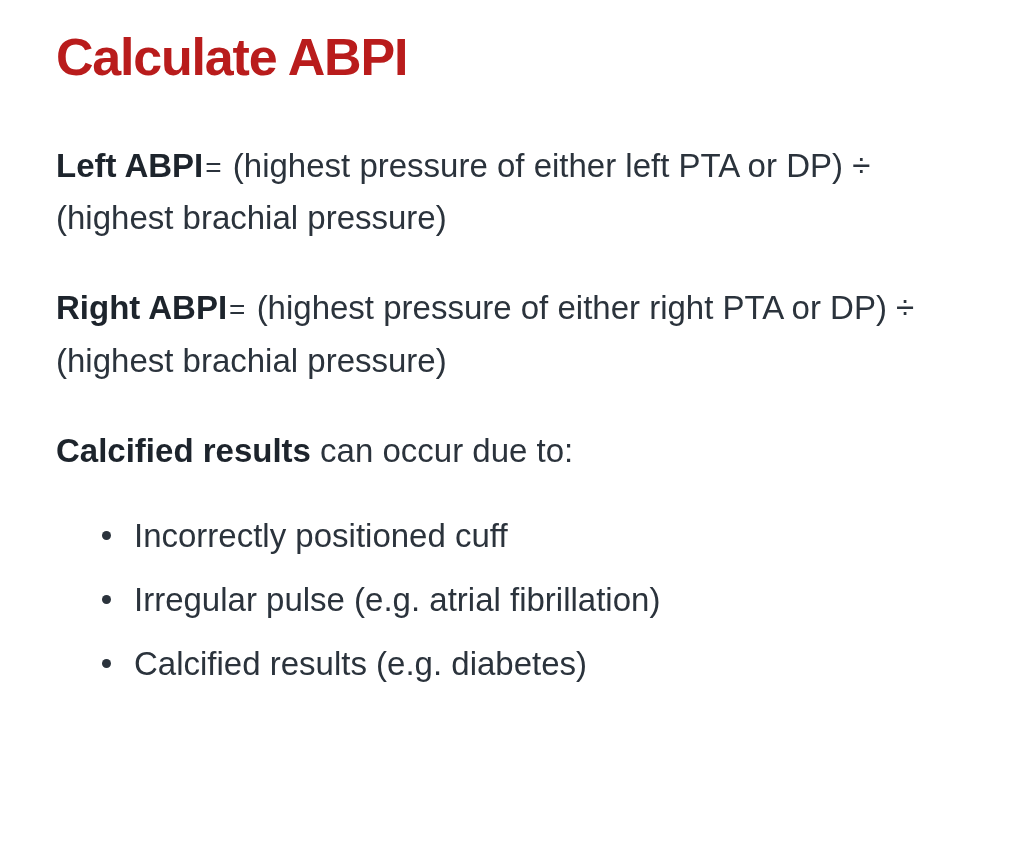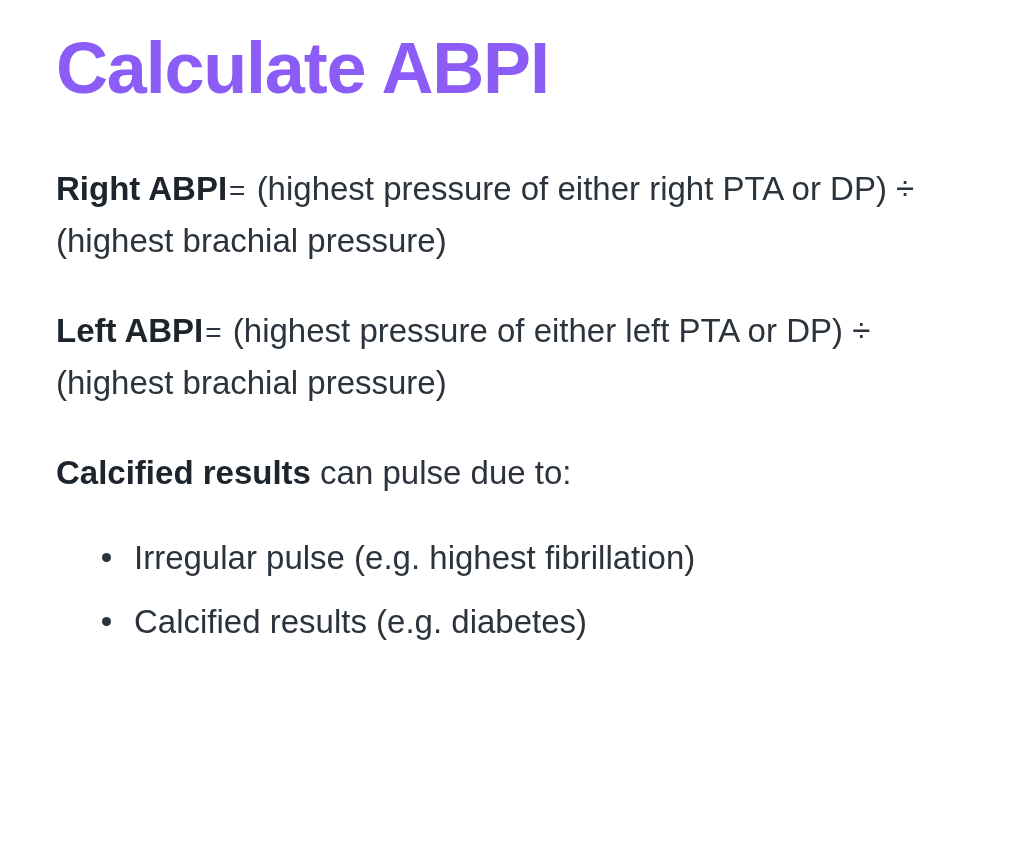"Calculate ABPI" .page-title { color: #8b5cf6 -> #b91c1c; font-size: 72px -> 52px }
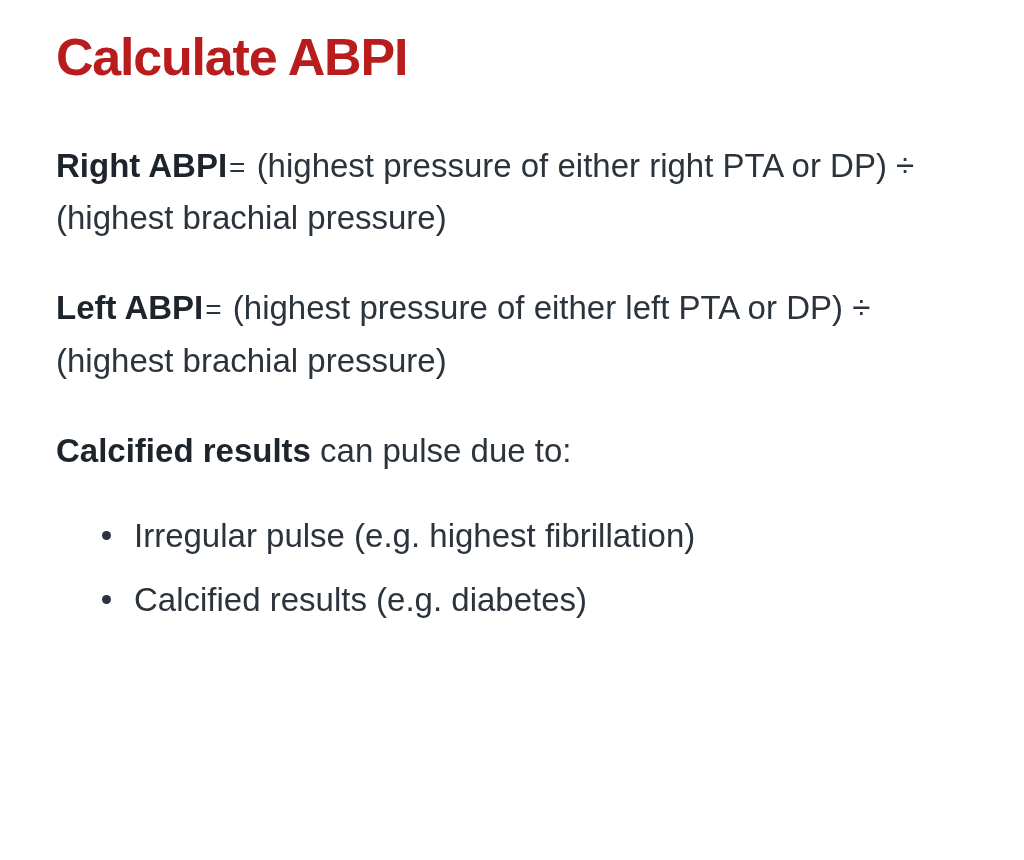"Right ABPI= (highest pressure of" p.para { order: before "Left ABPI= (highest pressure of" -> after "Left ABPI= (highest pressure of" }
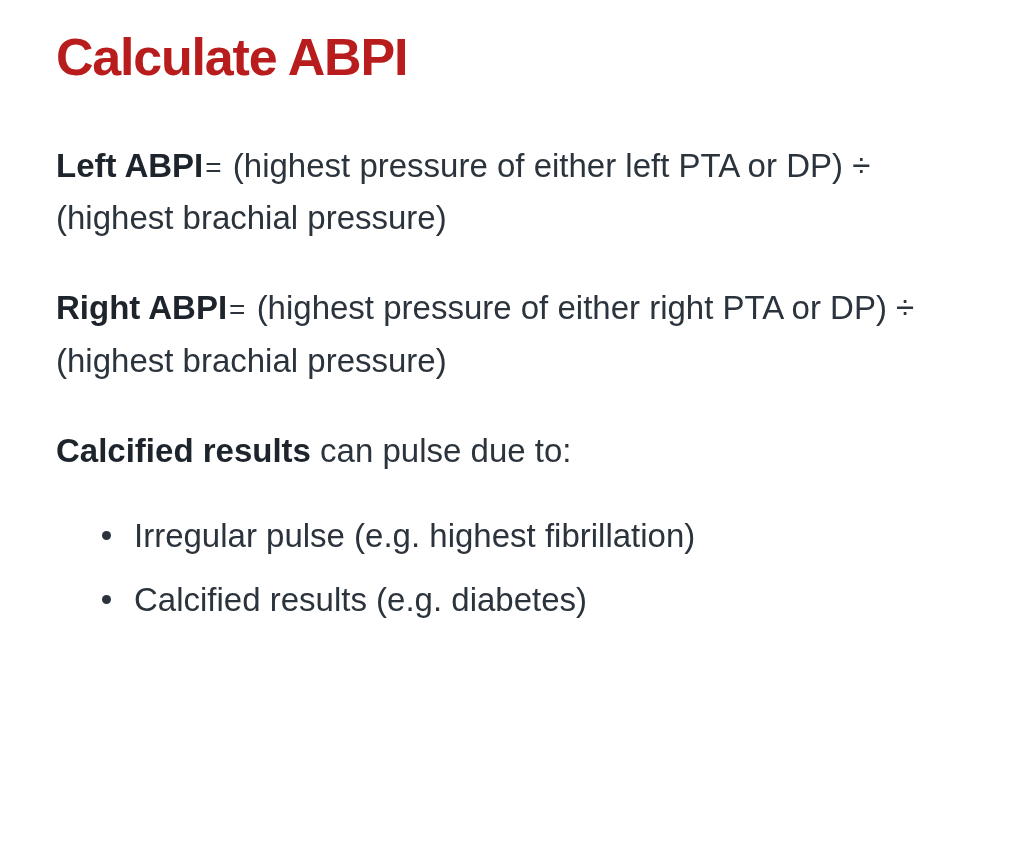"can pulse due to:" span { text: pulse -> occur }
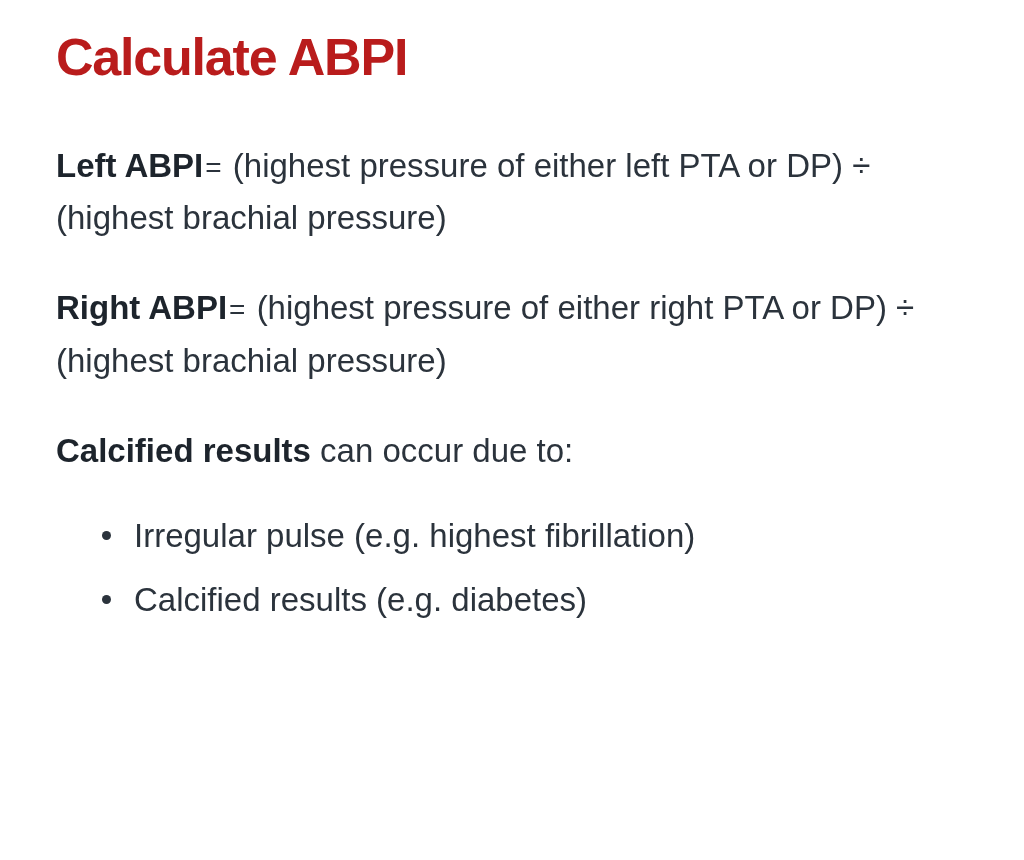"Incorrectly positioned cuff" li { html: none -> <li>Incorrectly positioned cuff</li> }
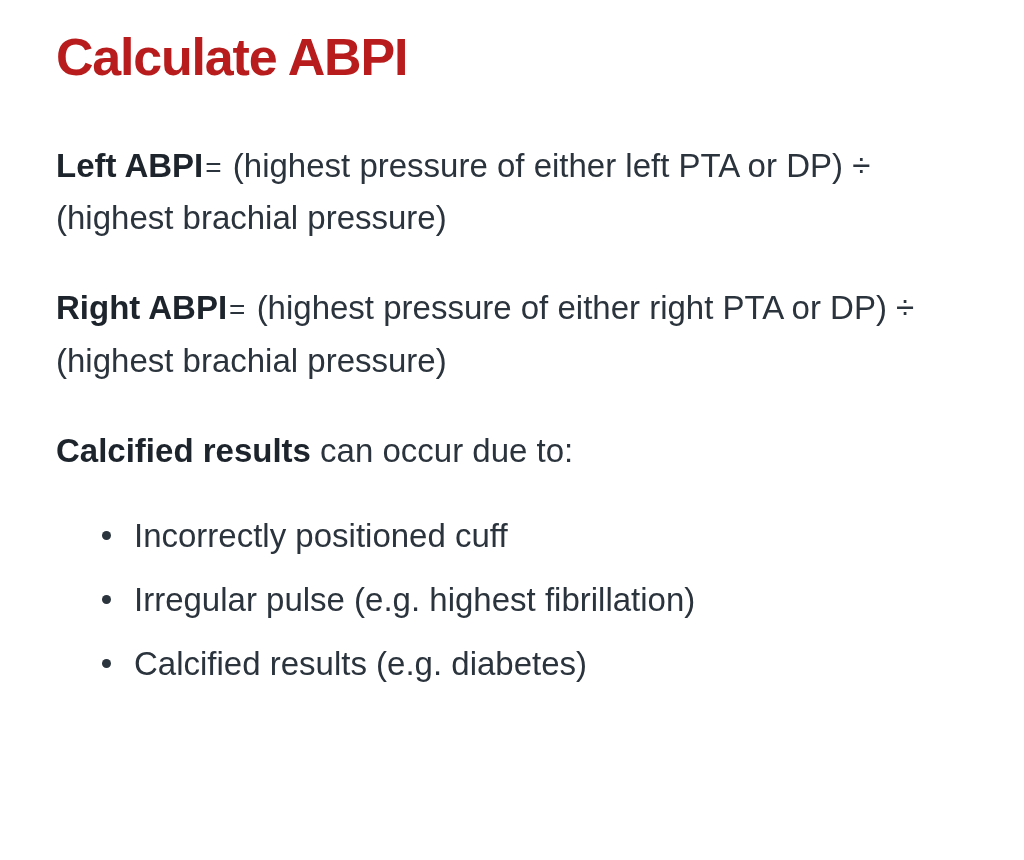"Irregular pulse (e.g. highest" li { text: highest -> atrial }
